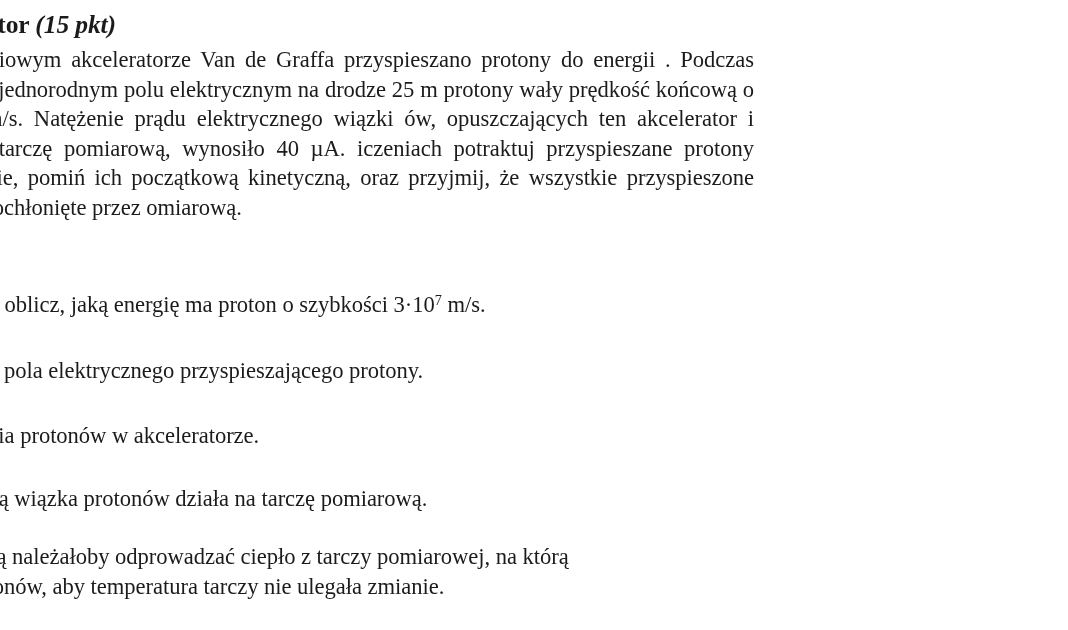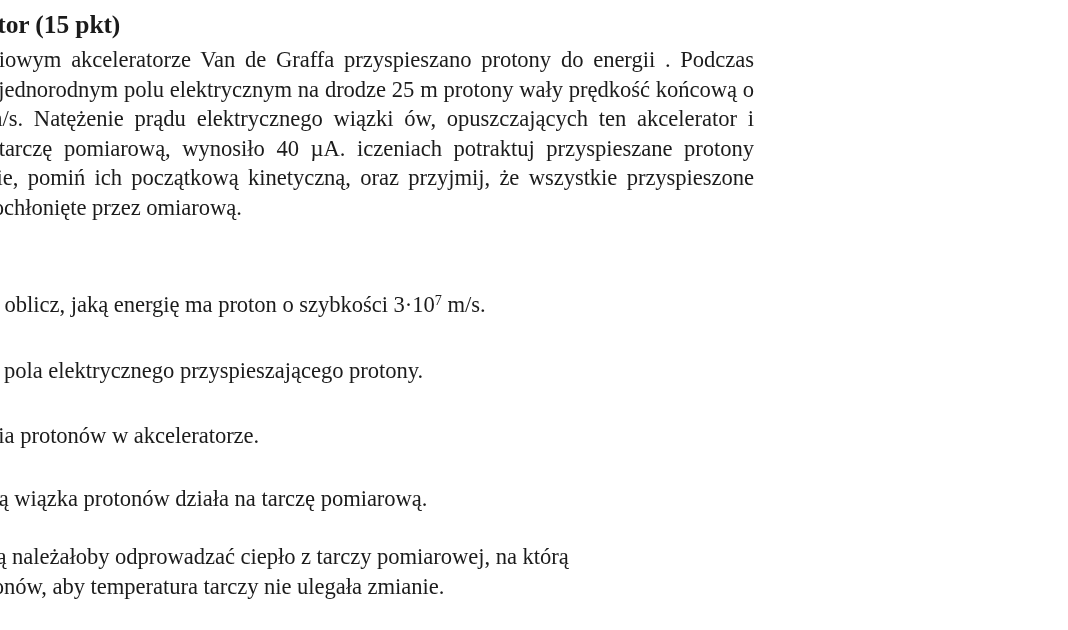"(15 pkt)" .heading .pts { font-style: none -> italic }
